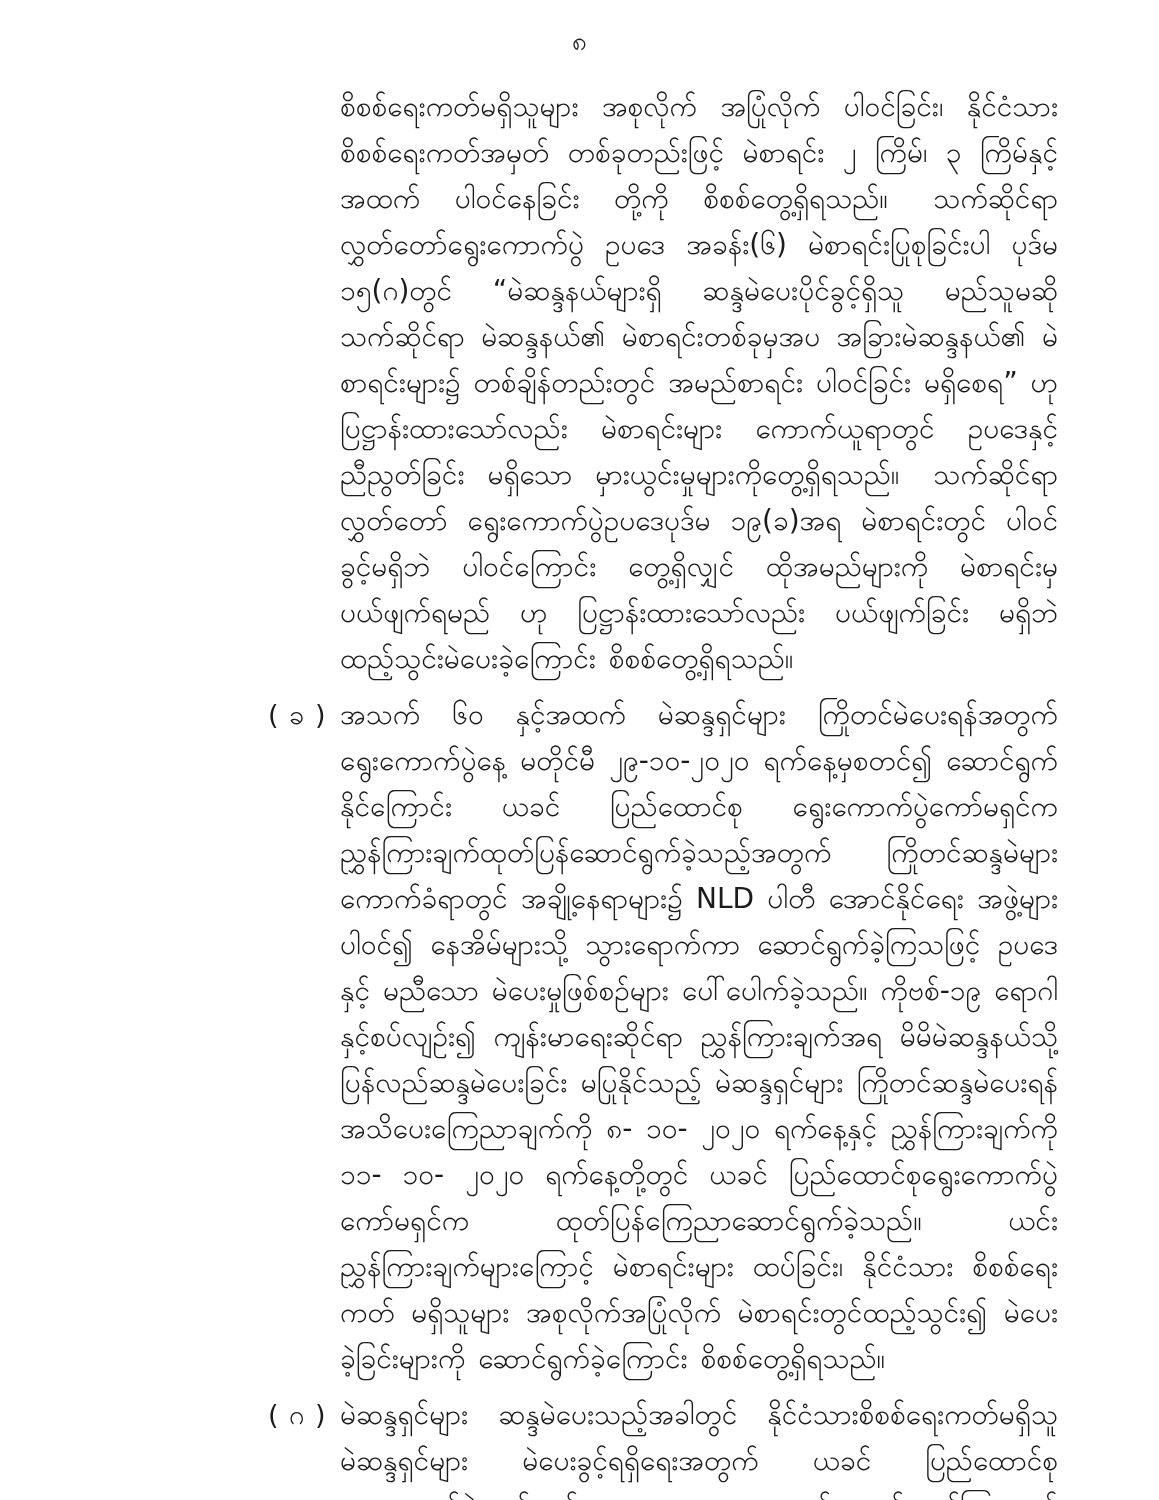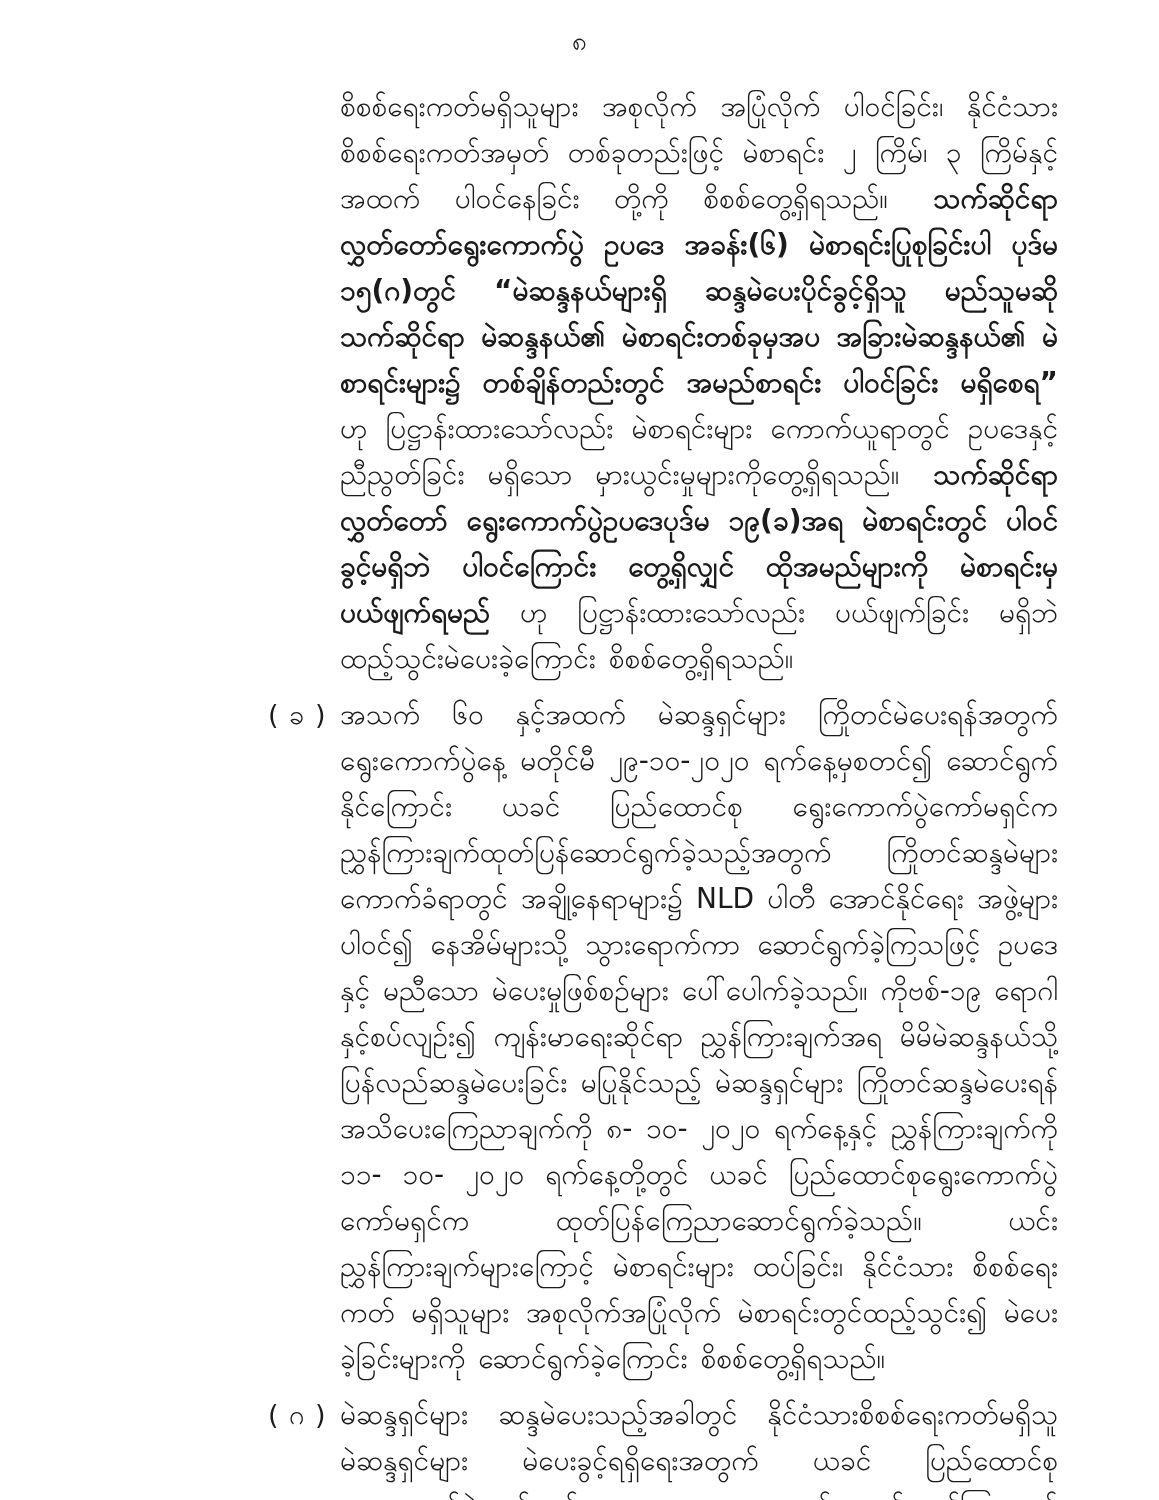"သက်ဆိုင်ရာ လွှတ်တော်ရွေးကောက်ပွဲ ဥပဒေ" .seg.bold { font-weight: bold -> normal }
